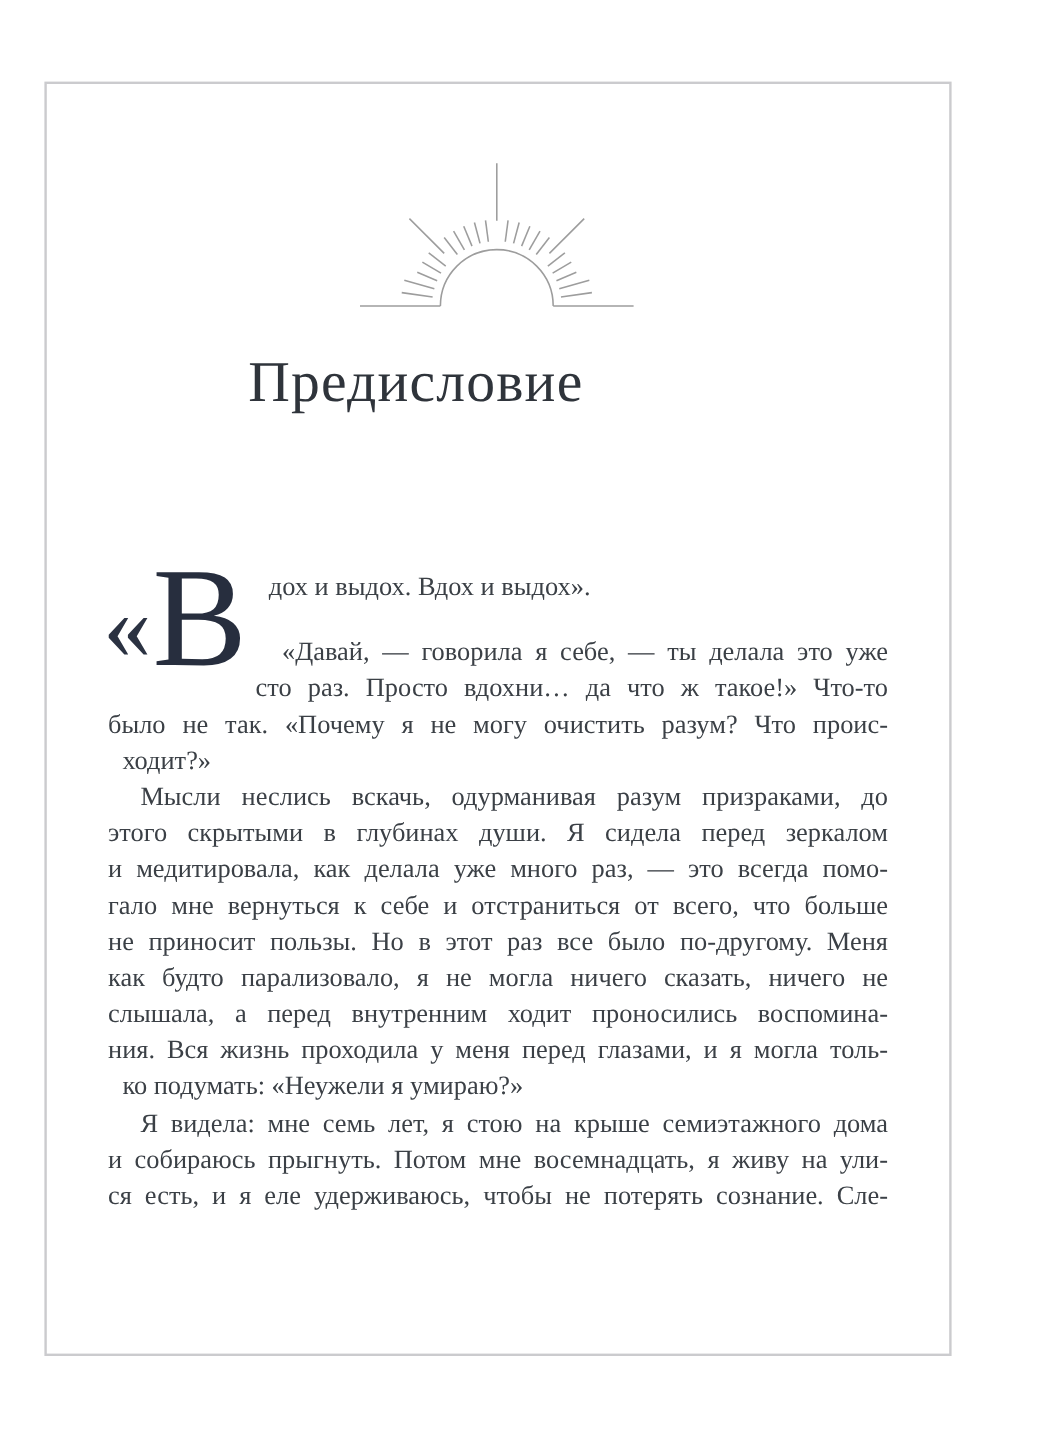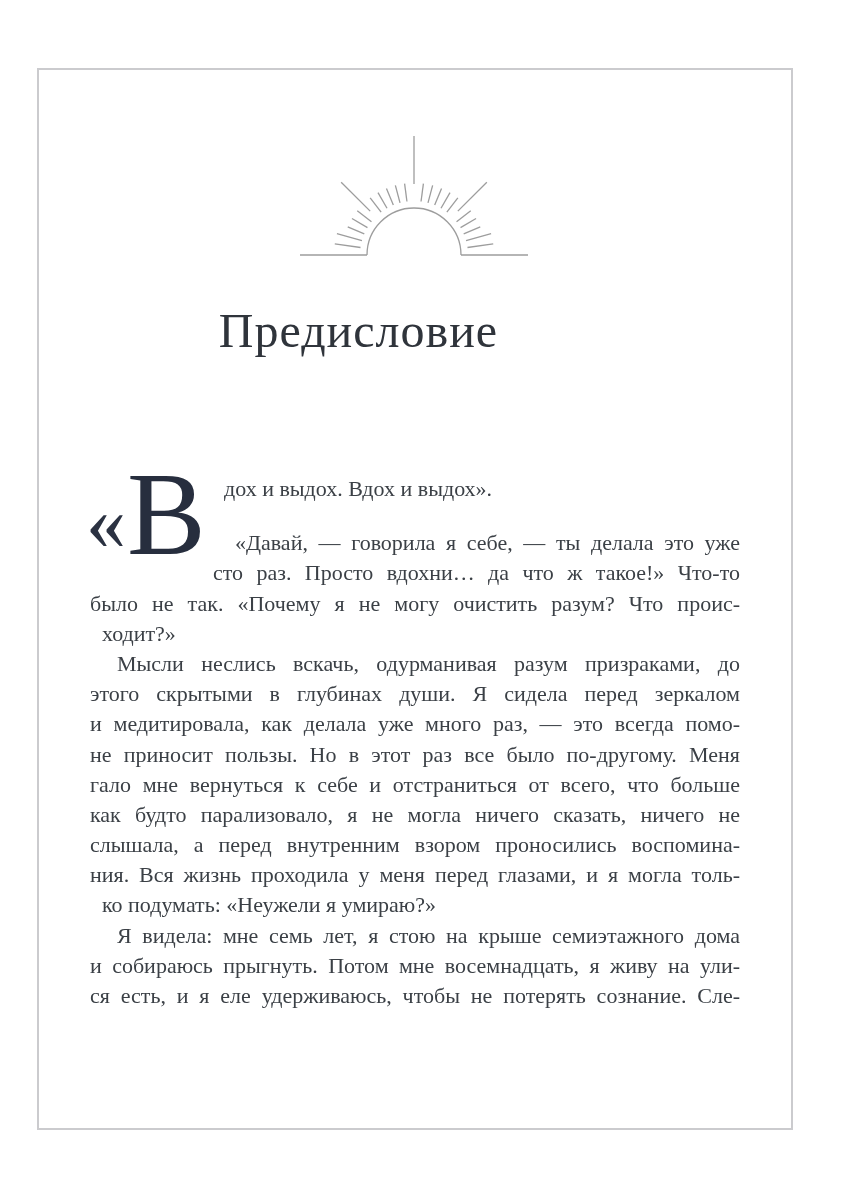"Предисловие" .title { margin: 16px -> 4px }
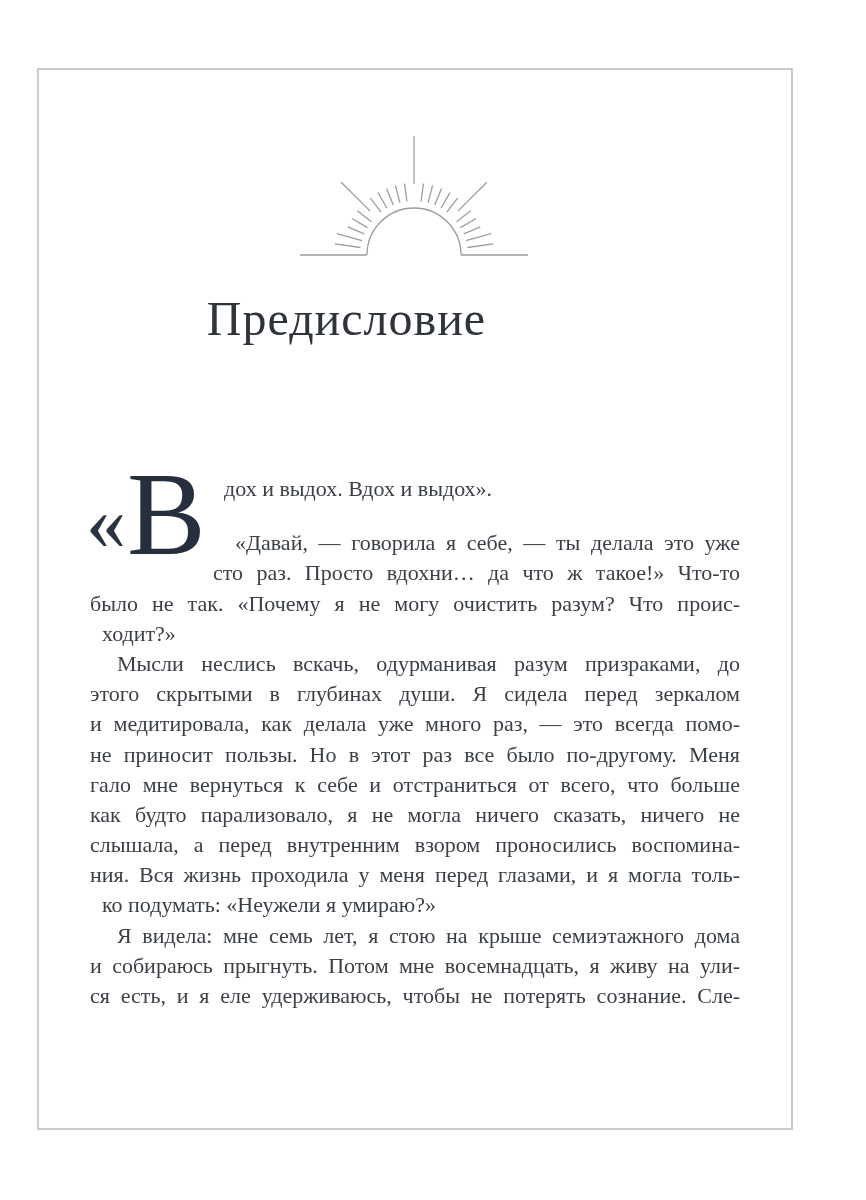"не приносит пользы. Но в" div.line { order: before "гало мне вернуться к себе" -> after "гало мне вернуться к себе" }
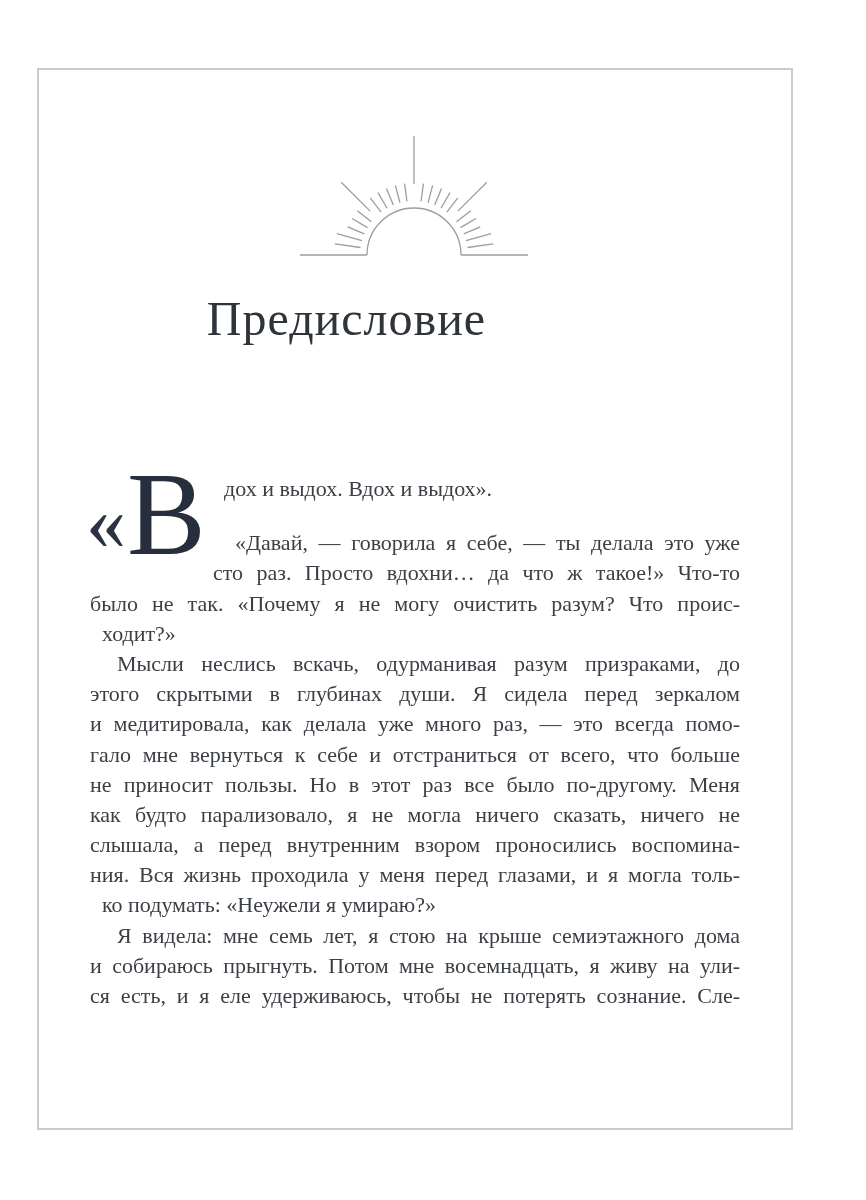"слышала, а перед внутренним взором" div.line { text: взором -> ходит }
